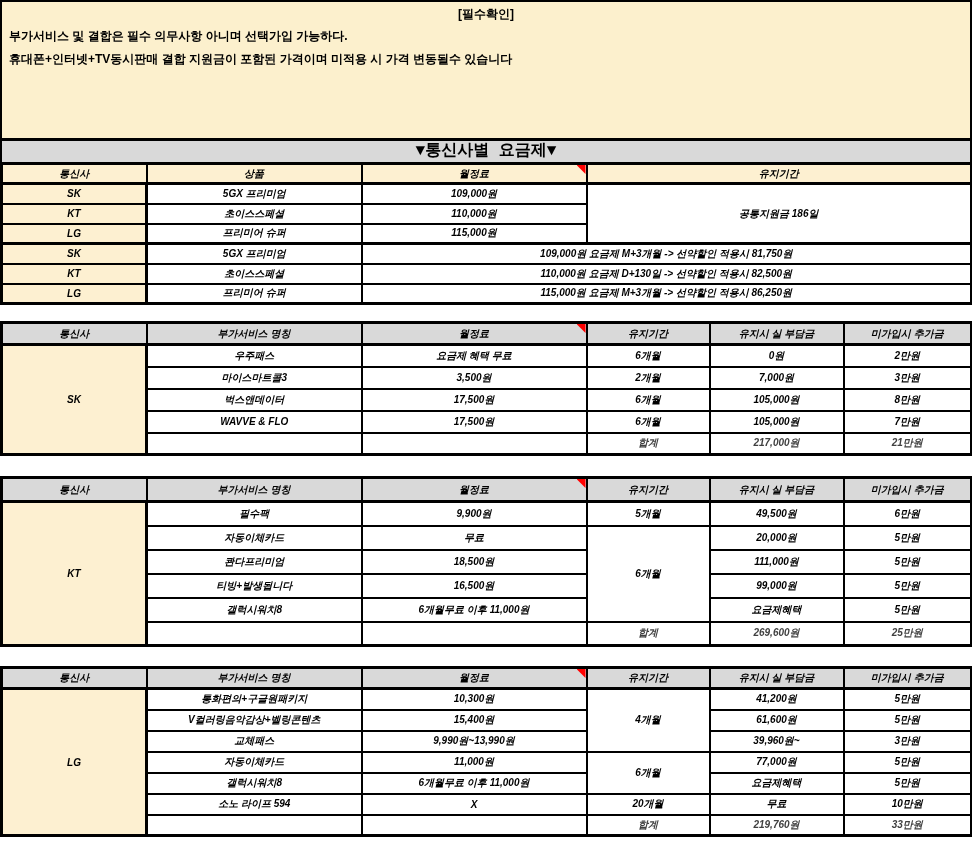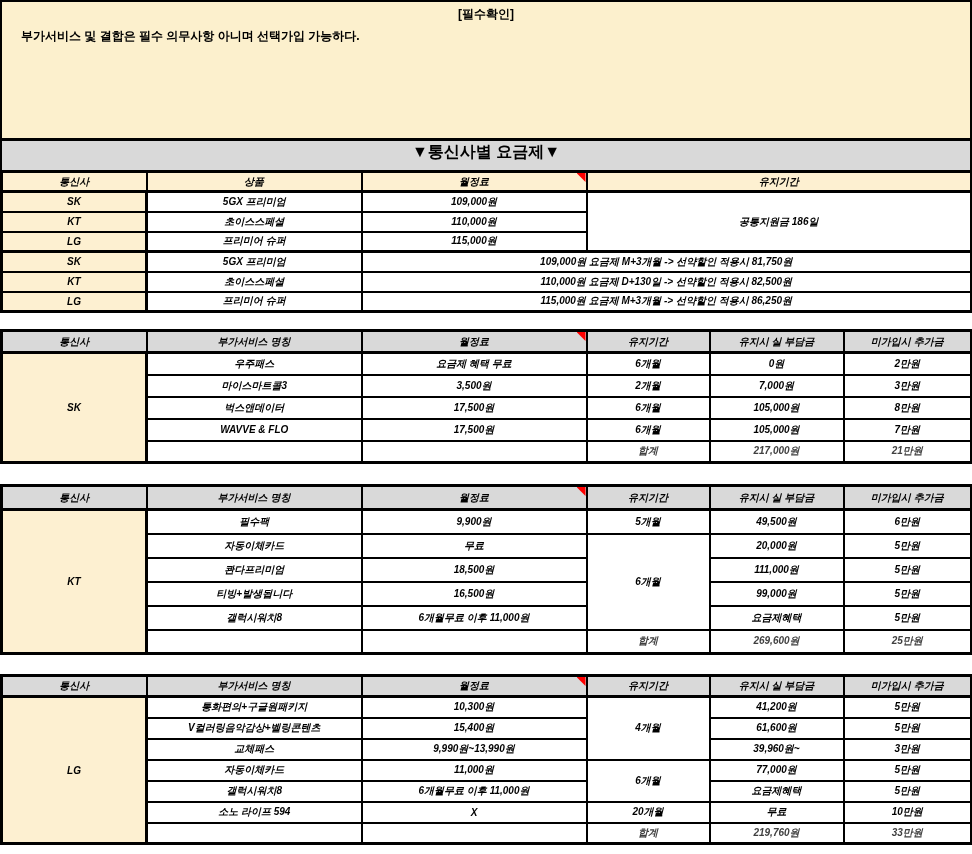"부가서비스 및 결합은 필수 의무사항" .notice-line { padding-left: 19px -> 7px }
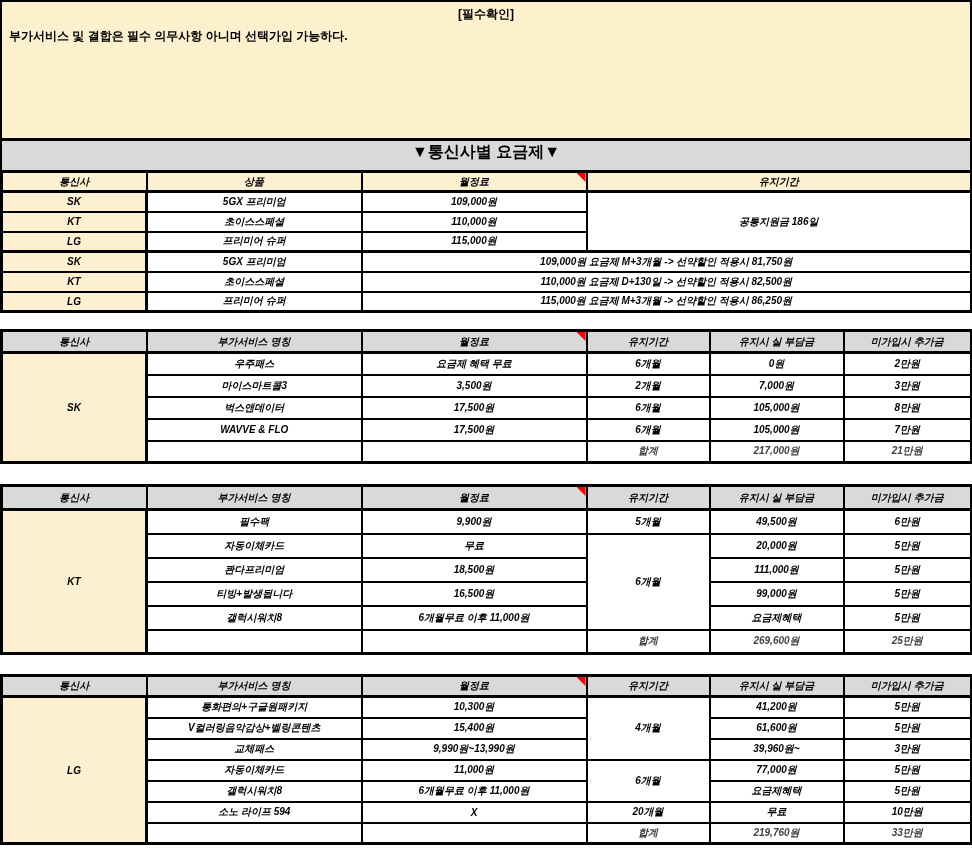"휴대폰+인터넷+TV동시판매 결합 지원금이 포함된 가격이며" div.notice-line { html: none -> <div>휴대폰+인터넷+TV동시판매 결합 지원금이 포함된 가격이며 미적용 시 가격 변동될수 있습니다</div> }
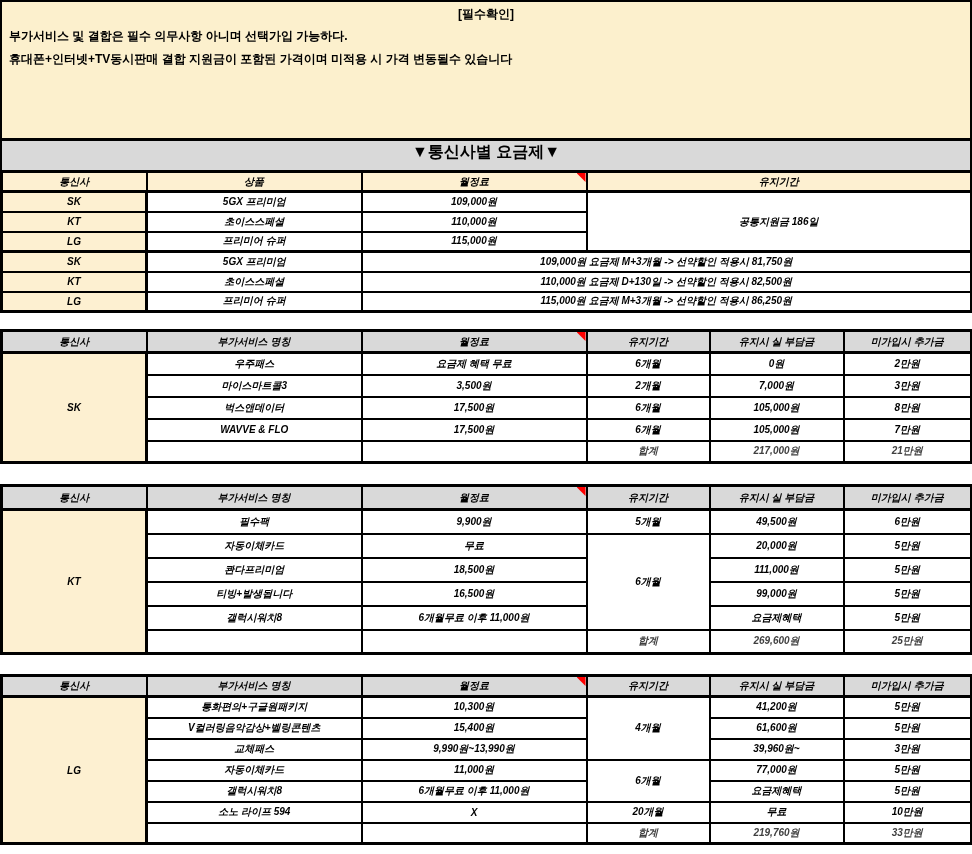"▼통신사별 요금제▼" .banner { font-family: none -> Liberation Mono, monospace; height: 29px -> 21px }
